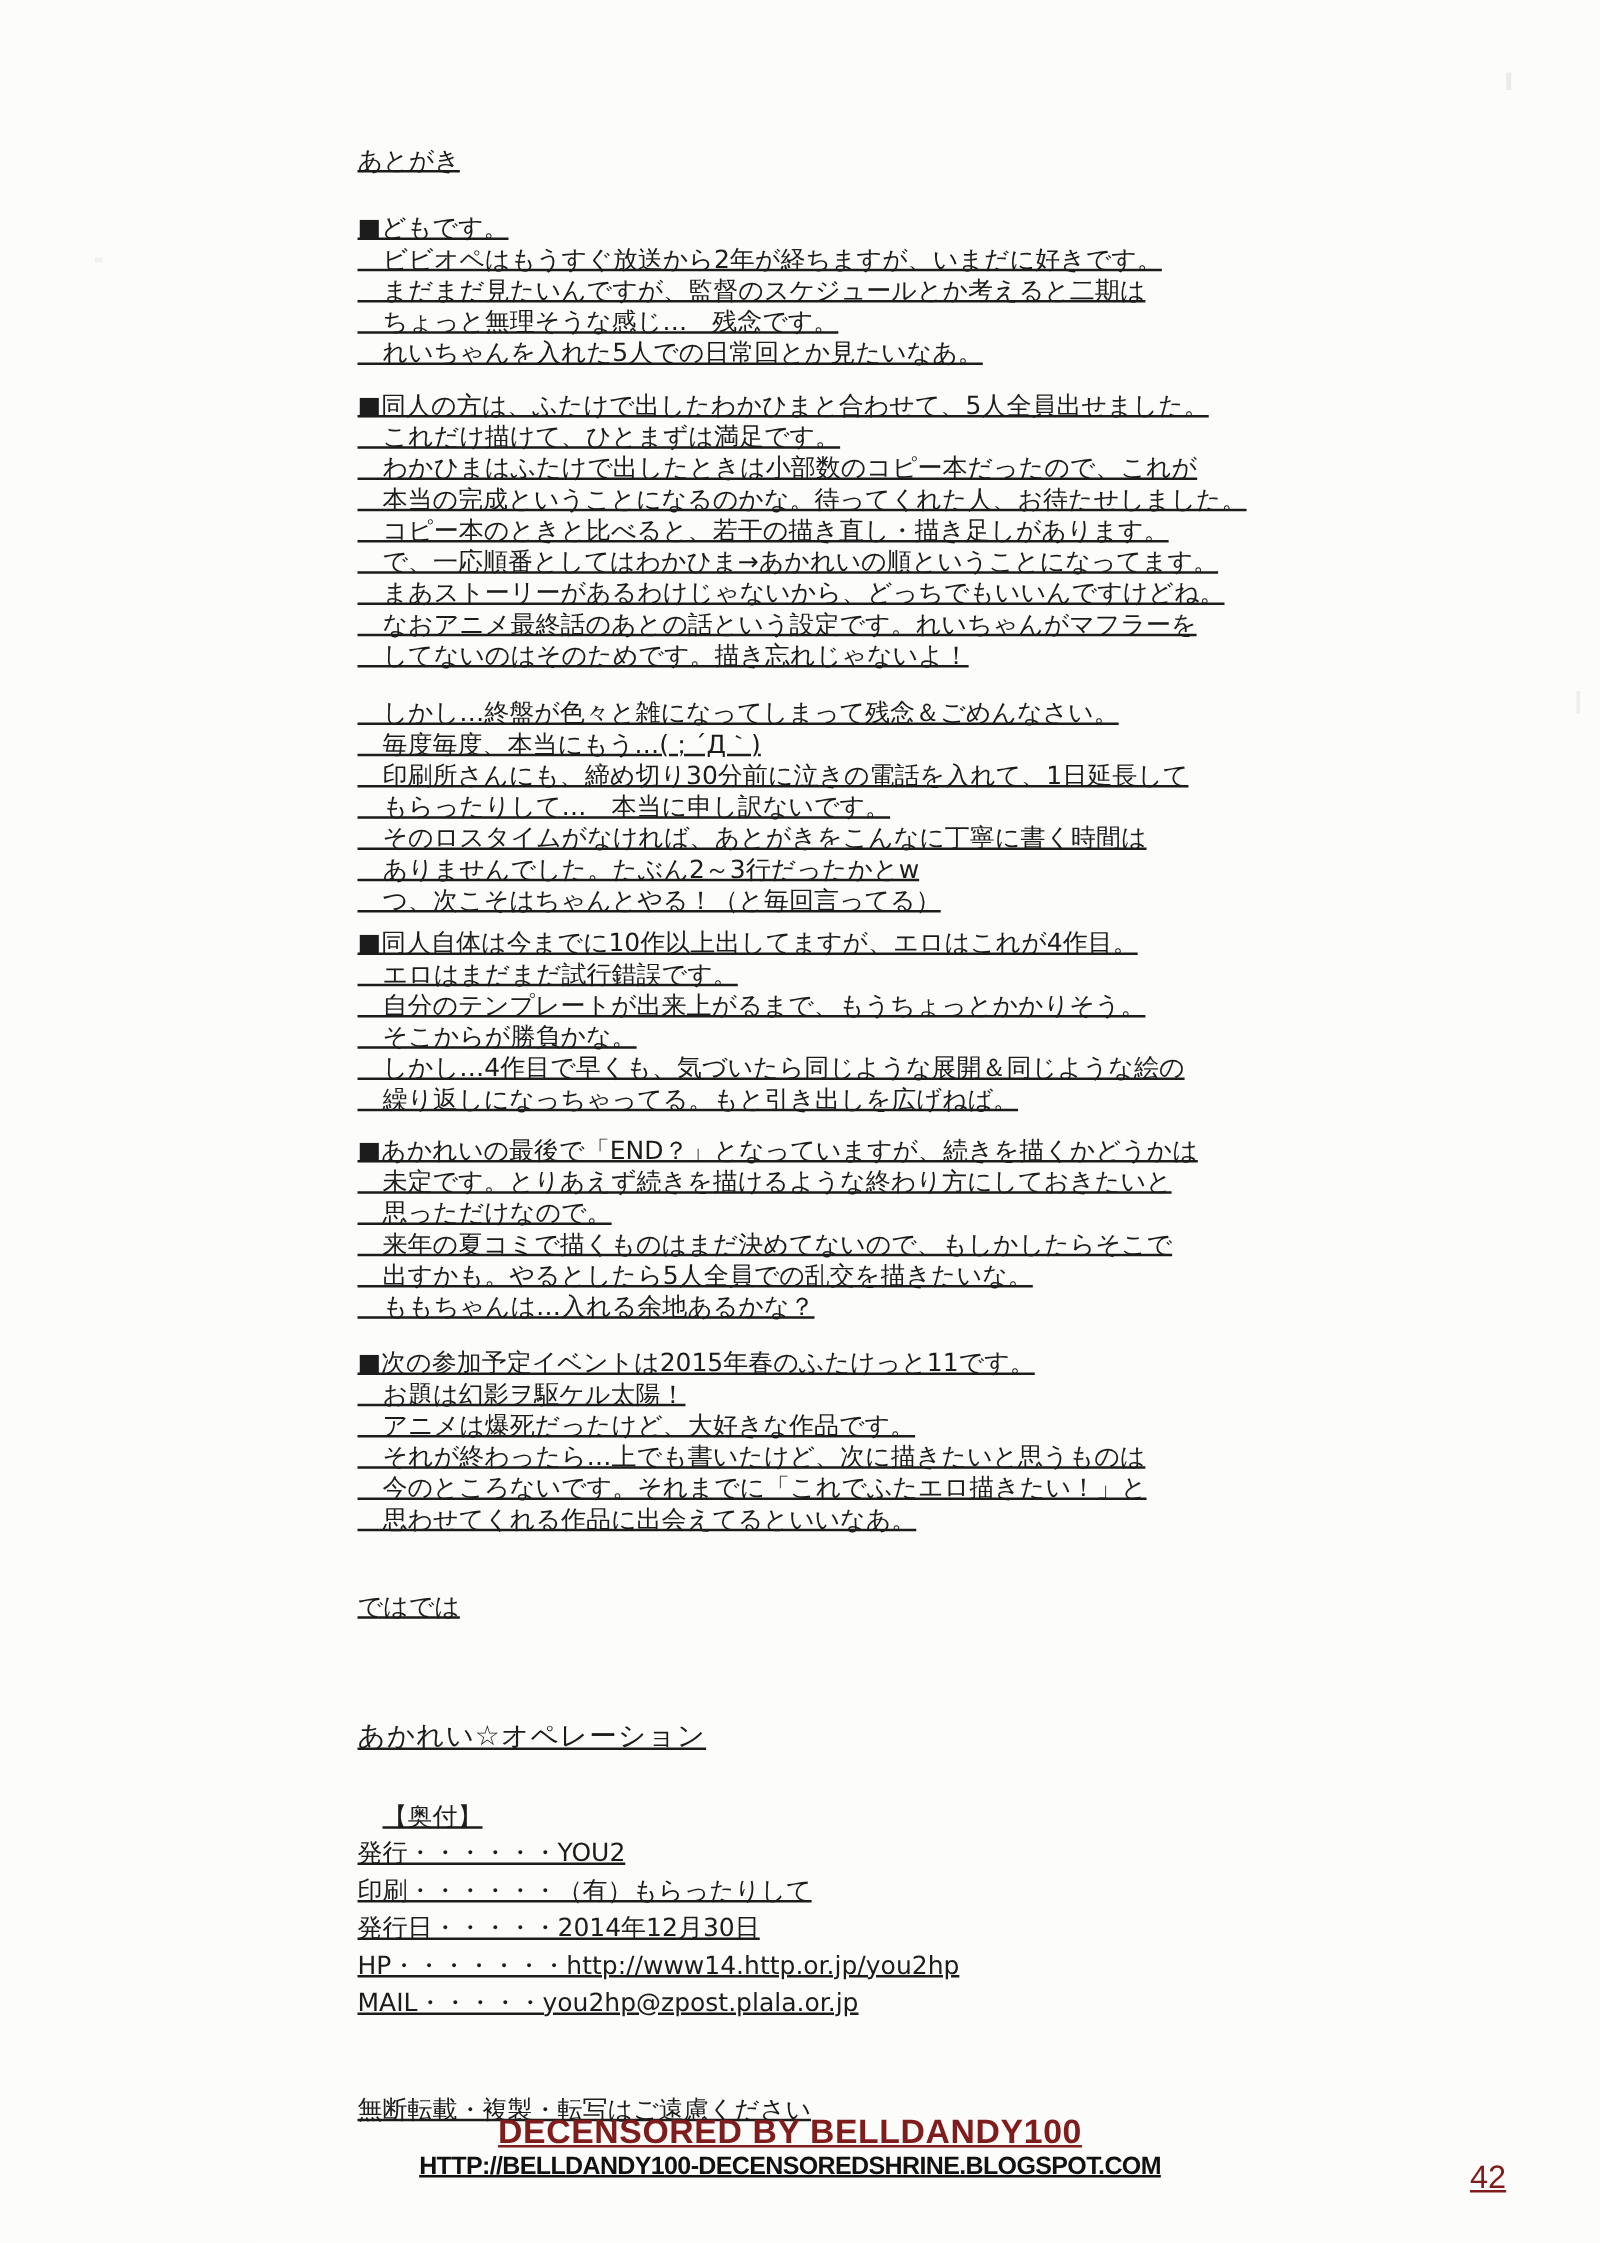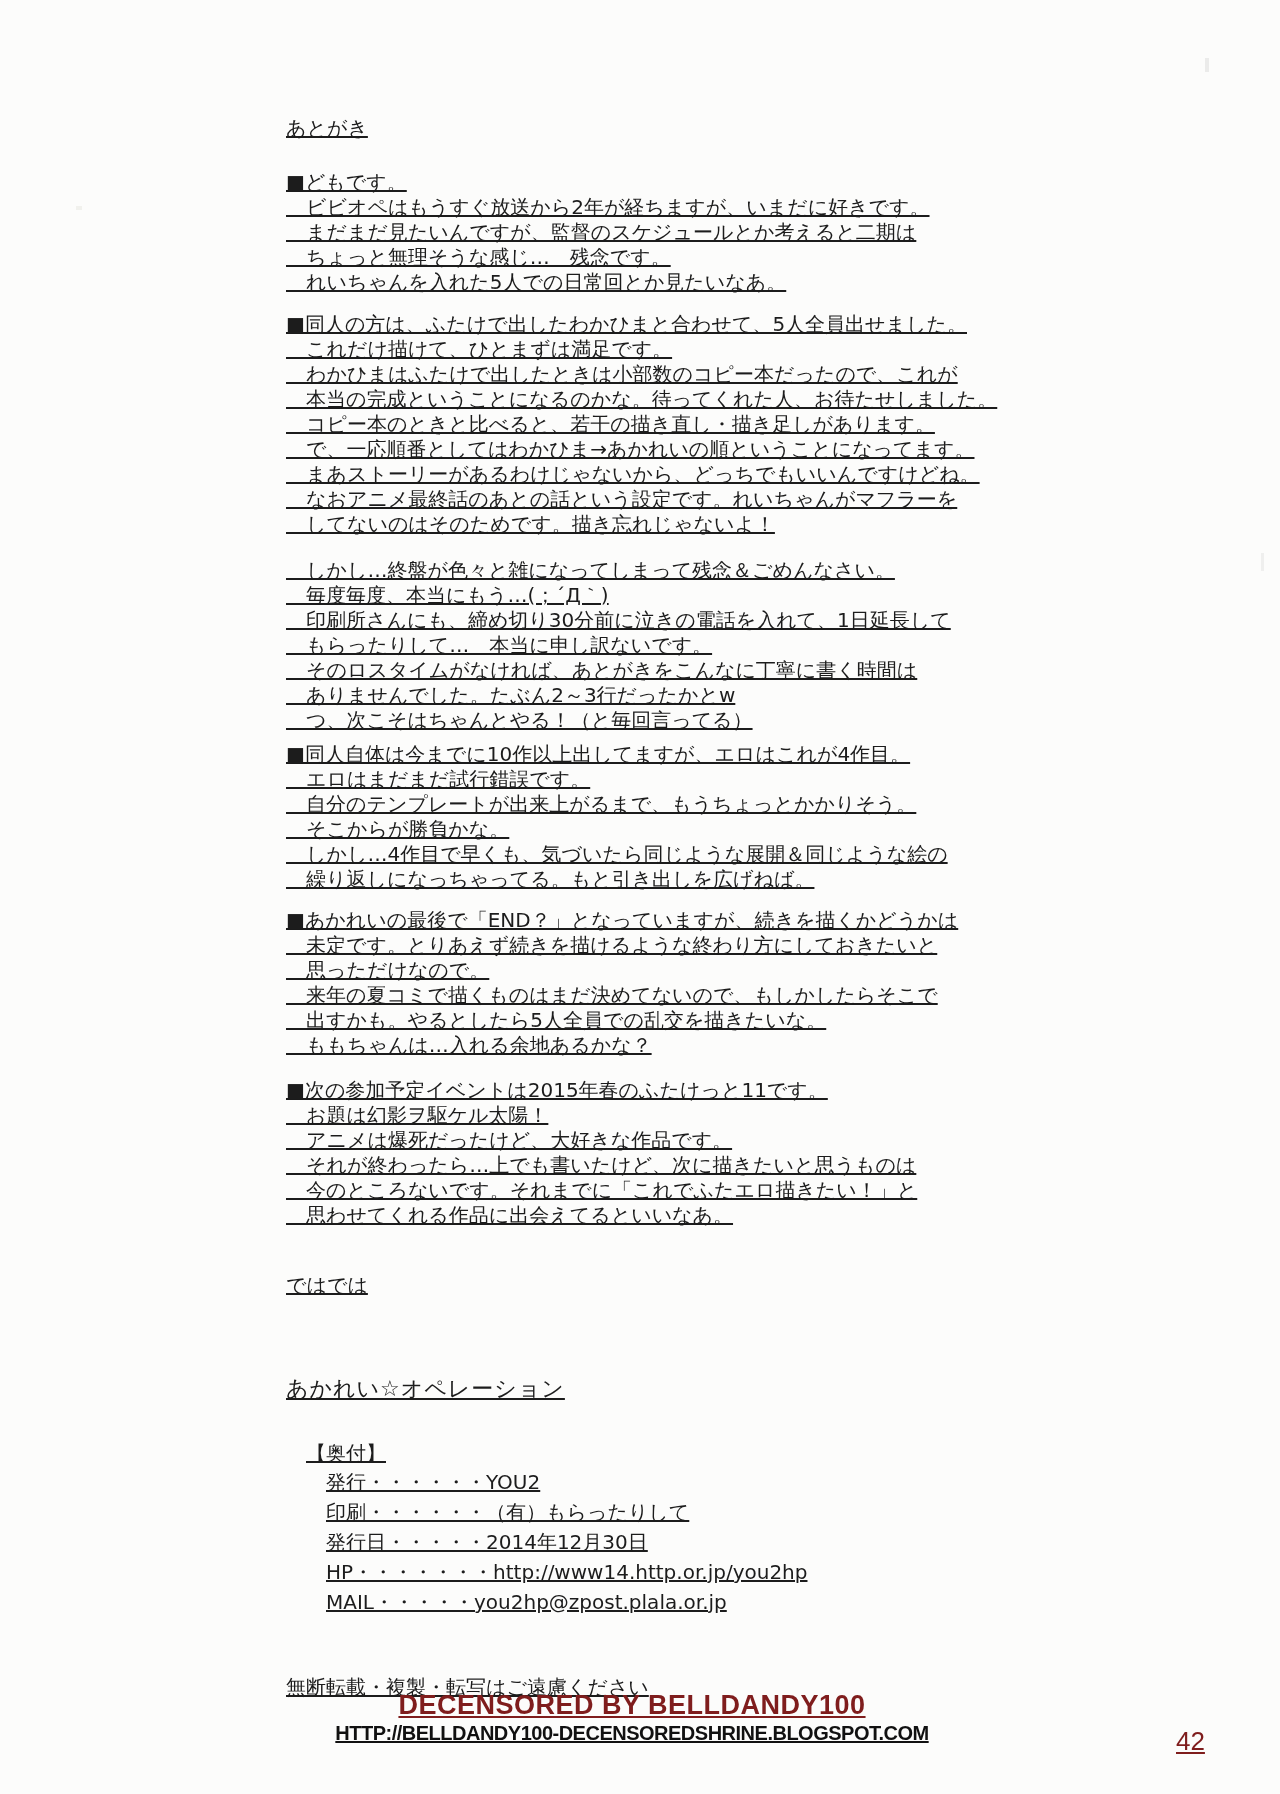"発行・・・・・・YOU2" .colophon .line { margin-left: 40px -> none }
